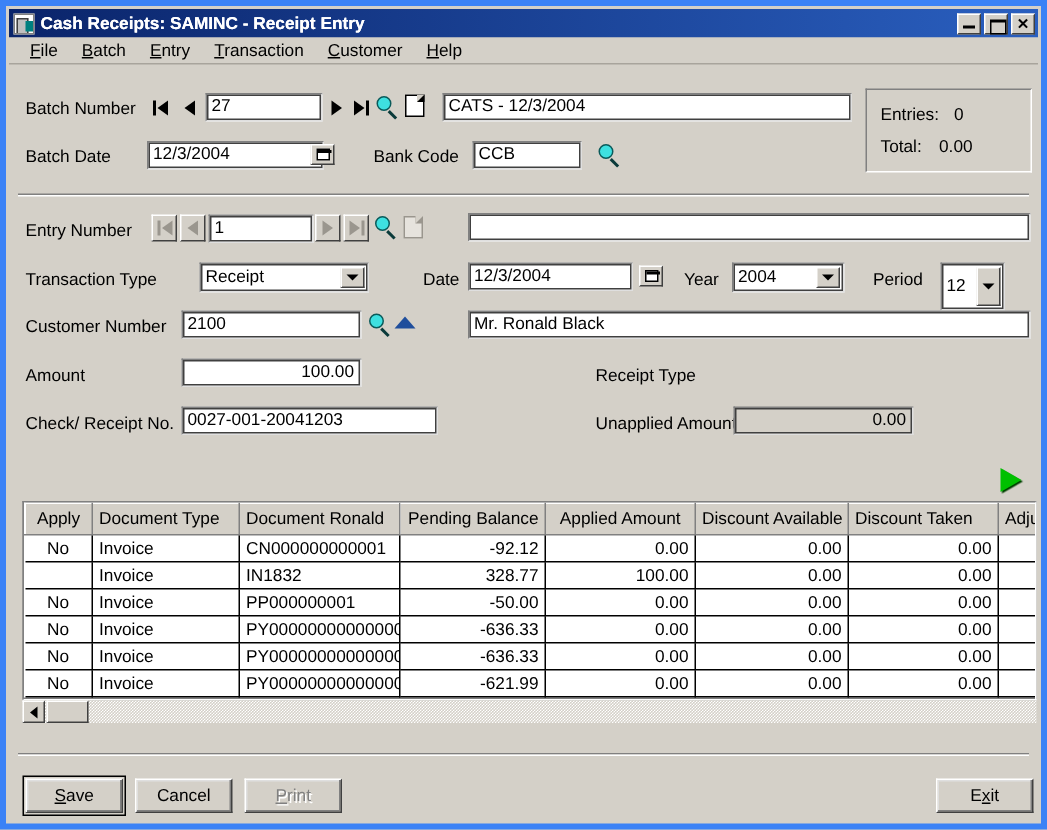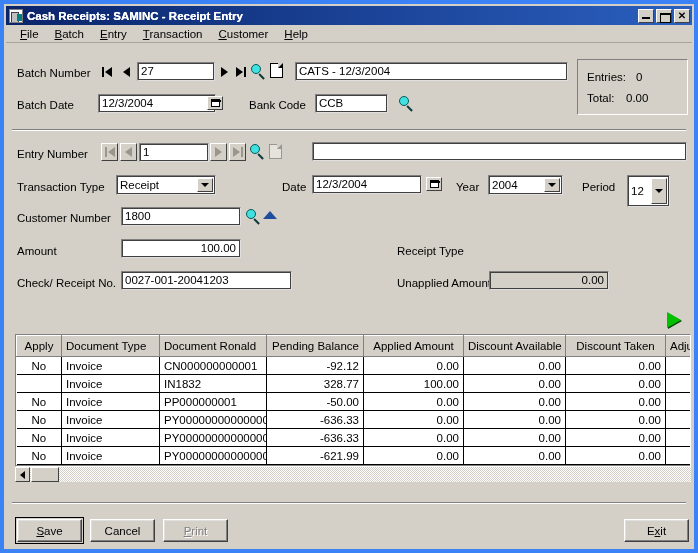"Receipt" div.combo { left: 112px -> 129px; width: 100px -> 113px }
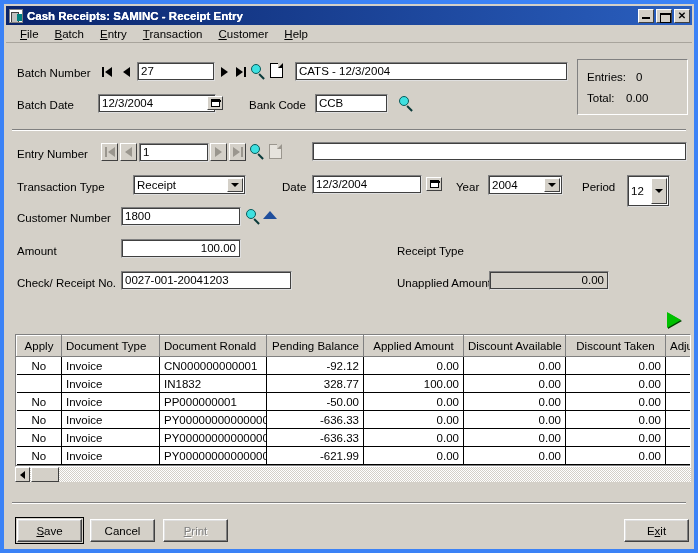"1800" div.tbox { text: 1800 -> 2100 }
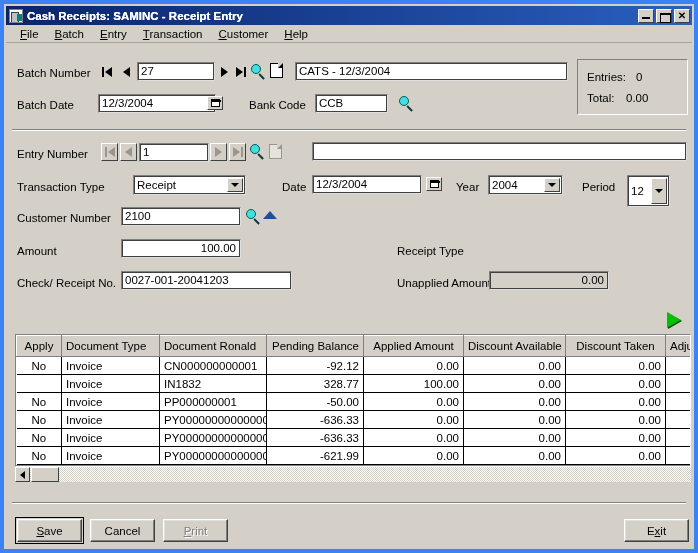"Mr. Ronald Black" div.tbox { html: none -> <div>Mr. Ronald Black</div> }
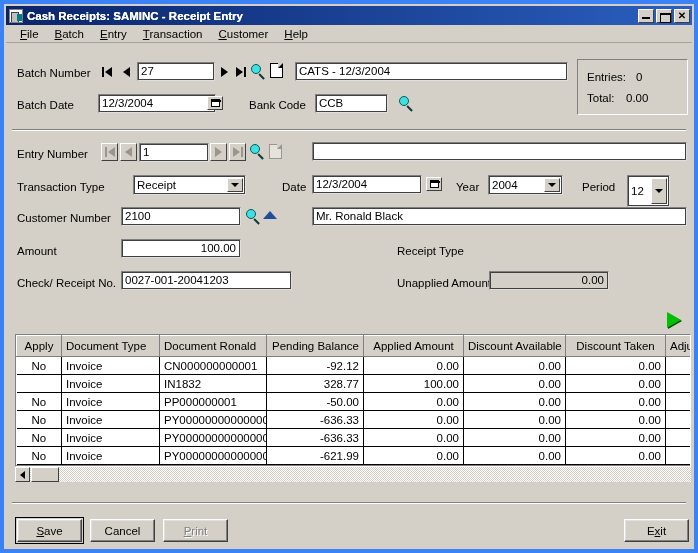"Discount Taken" th { text-align: center -> left }
